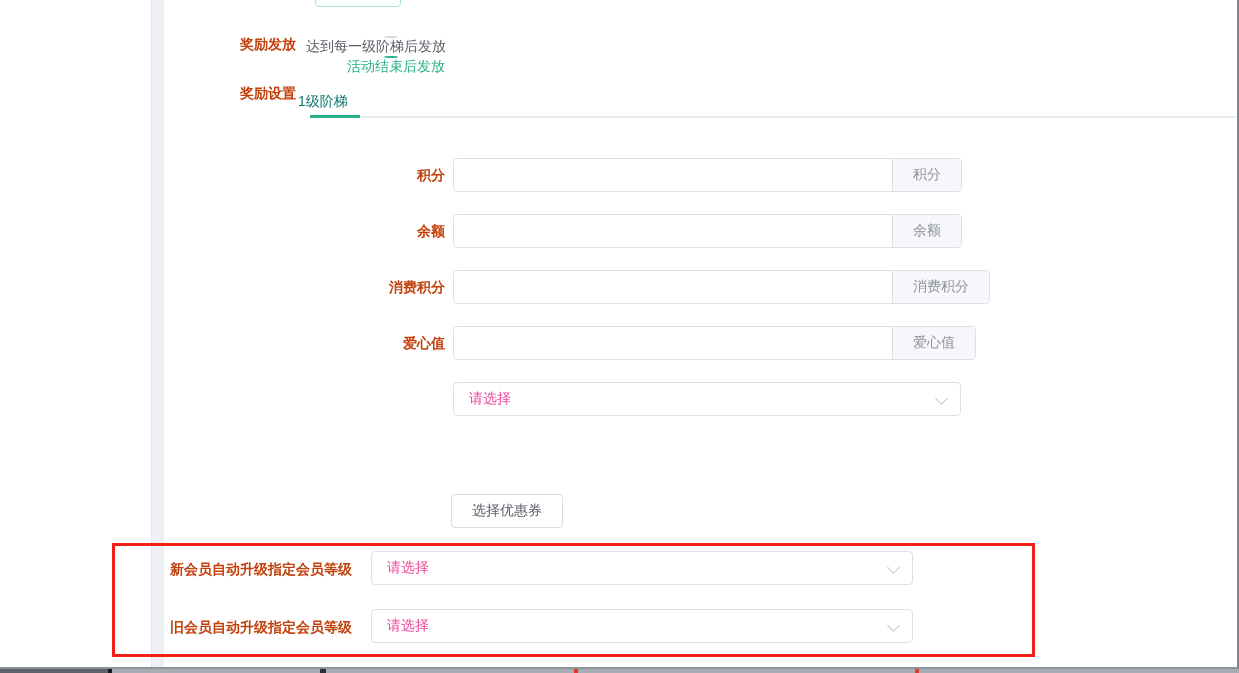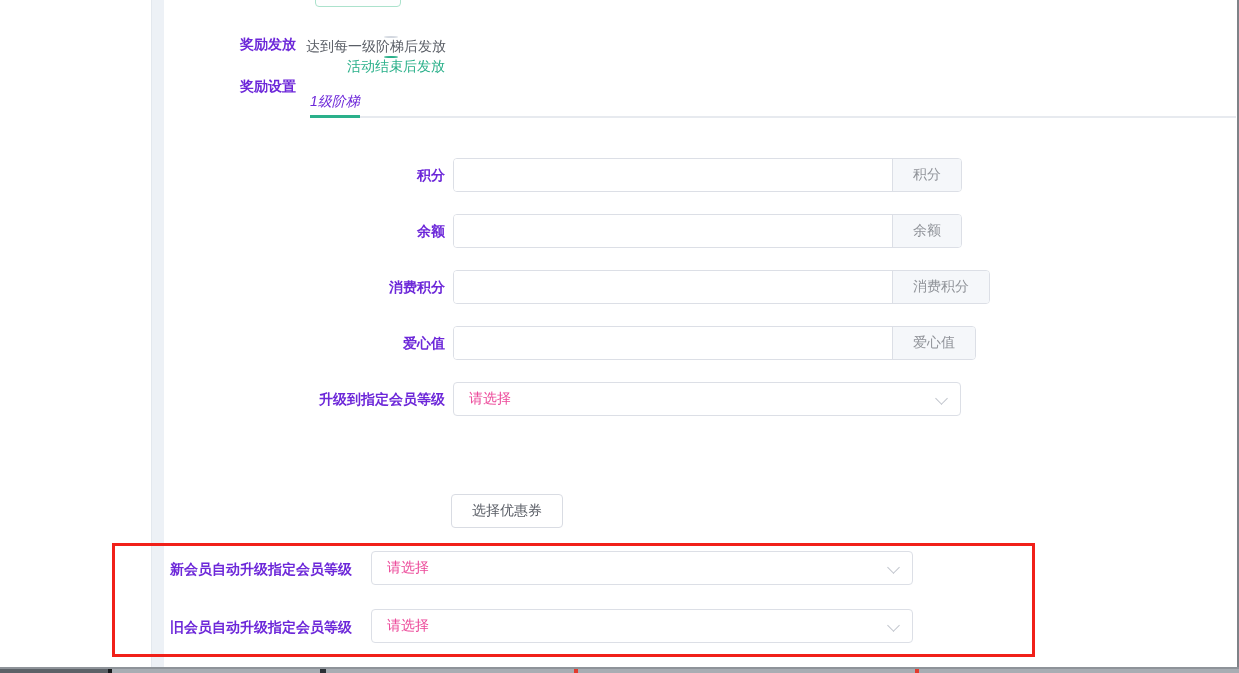"奖励发放" .form-label { color: #6d28d9 -> #c2410c }
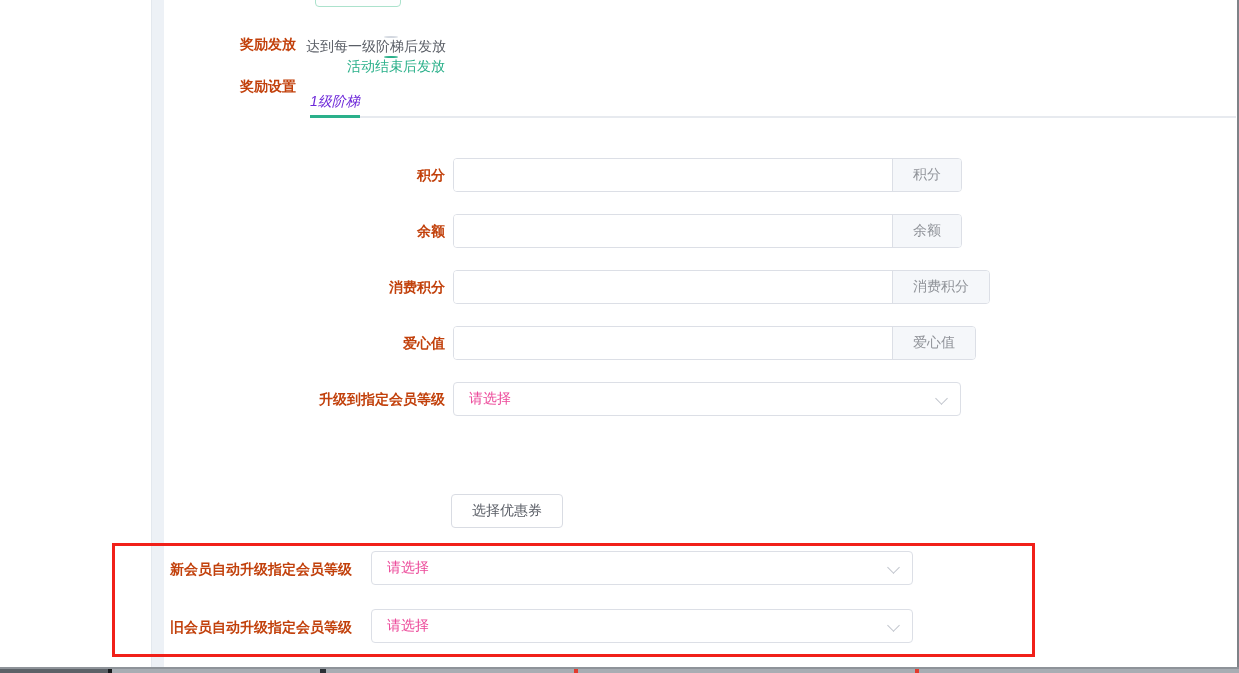"奖励设置" div.form-label { font-family: none -> Liberation Mono, monospace; top: 78px -> 86px }
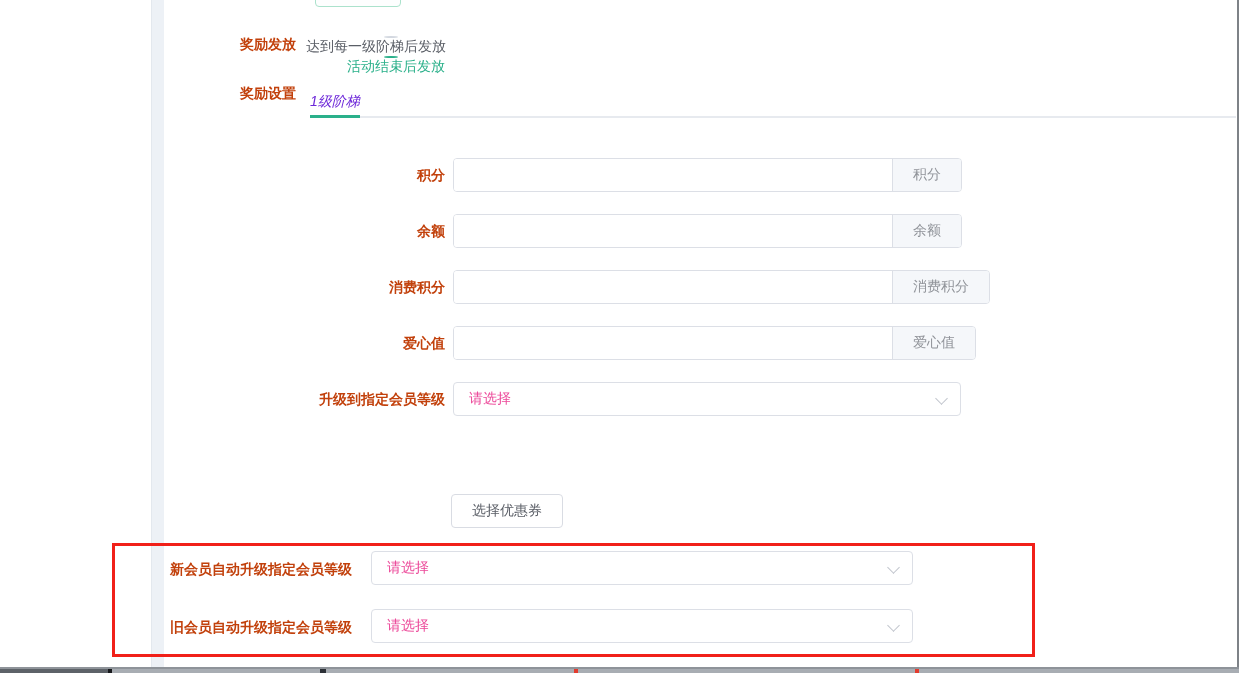"1级阶梯" .tab-text { color: #6d28d9 -> #0f766e; font-style: italic -> none; left: 310px -> 298px }
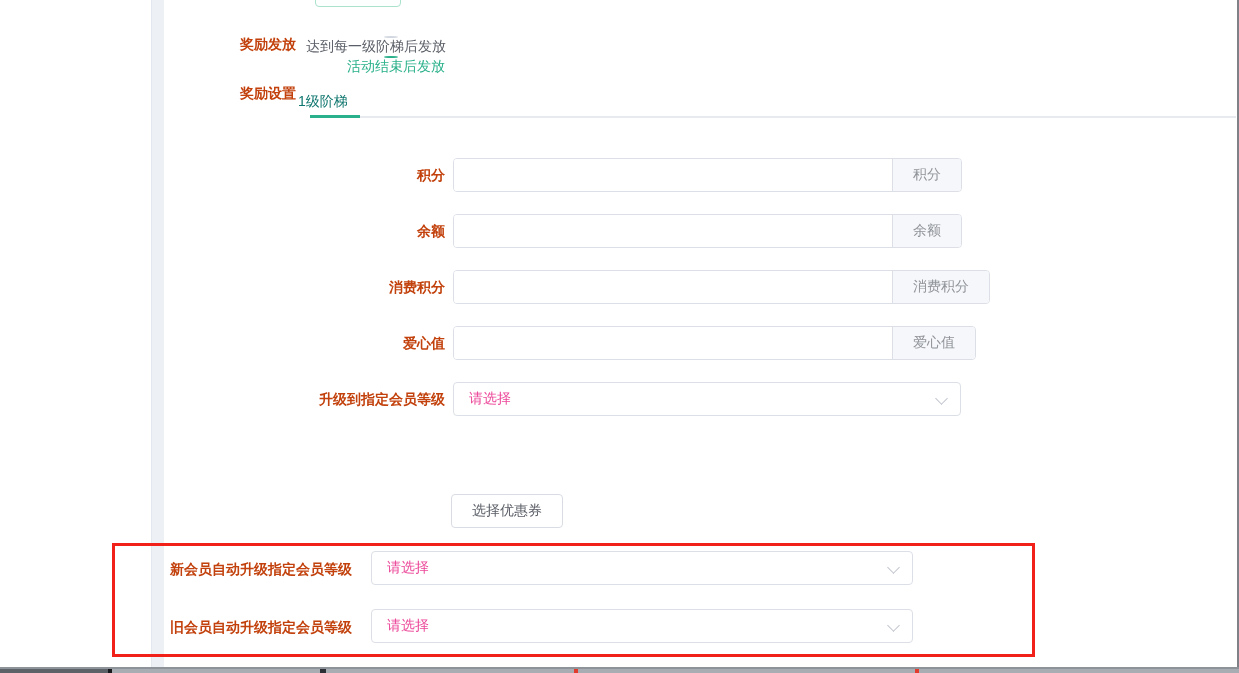"升级到指定会员等级" div.form-label { html: <div>升级到指定会员等级</div> -> none }
